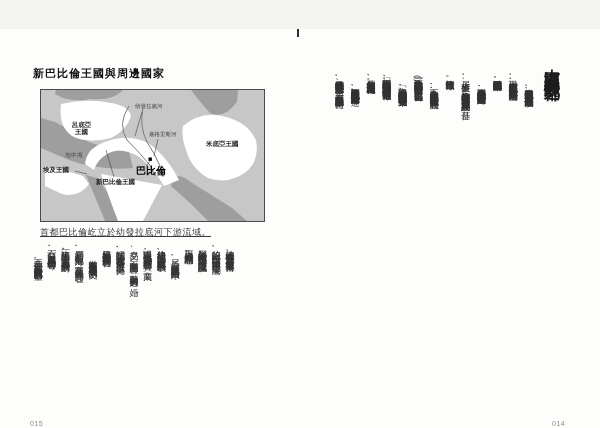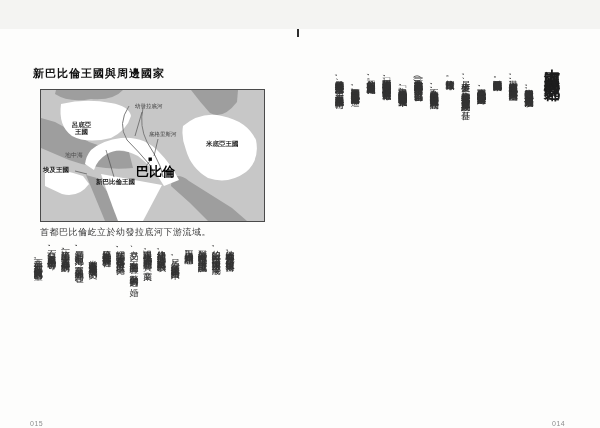"巴比倫" .lbl-babylon { font-size: 13px -> 10px }
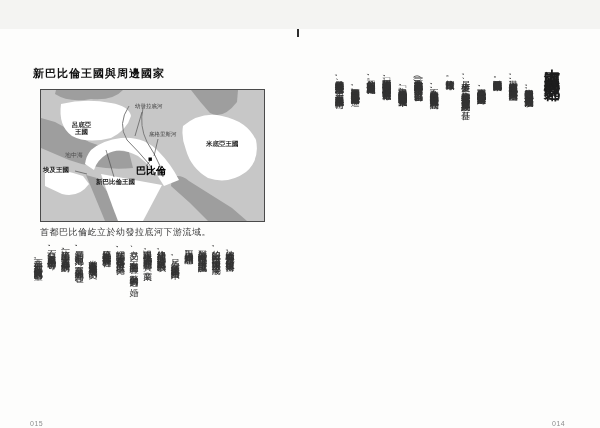"首都巴比倫屹立於幼發拉底河下游流域。" .map-caption { text-decoration: none -> underline }
